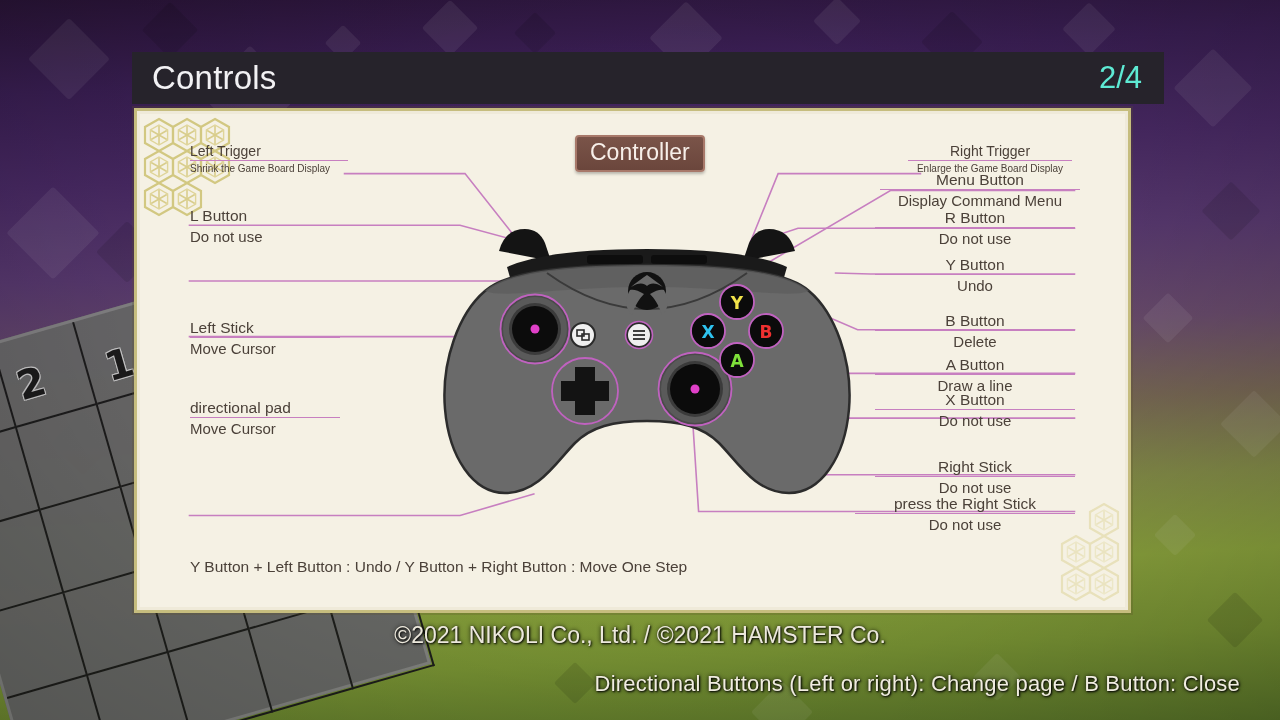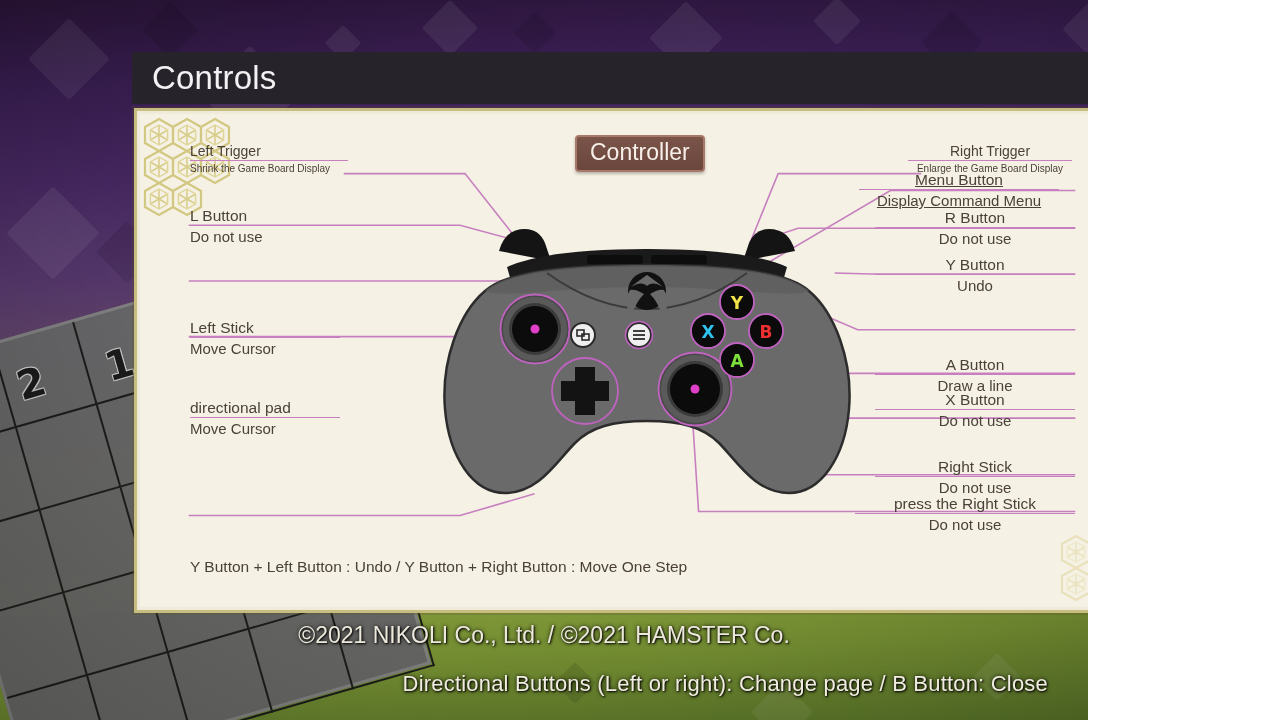"Controls" .stage { width: 1088px -> 1280px }
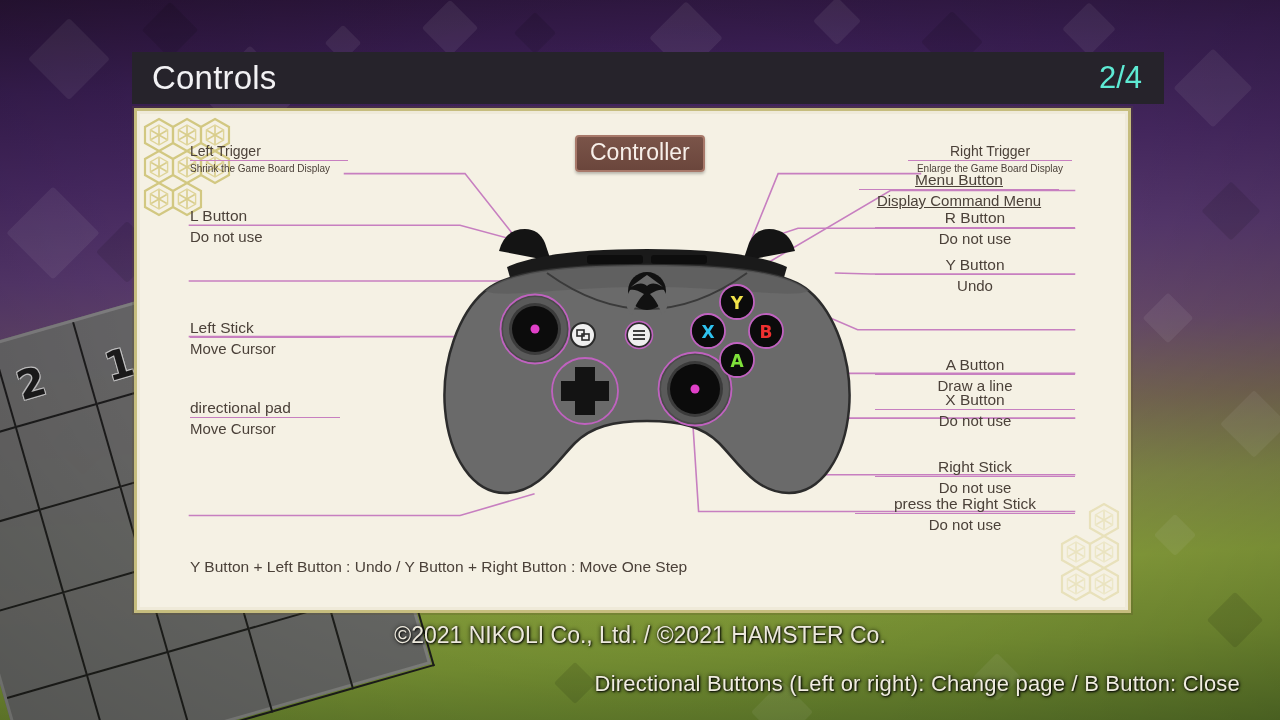"Menu Button" div.callout { right: 69px -> 48px; text-decoration: underline -> none }
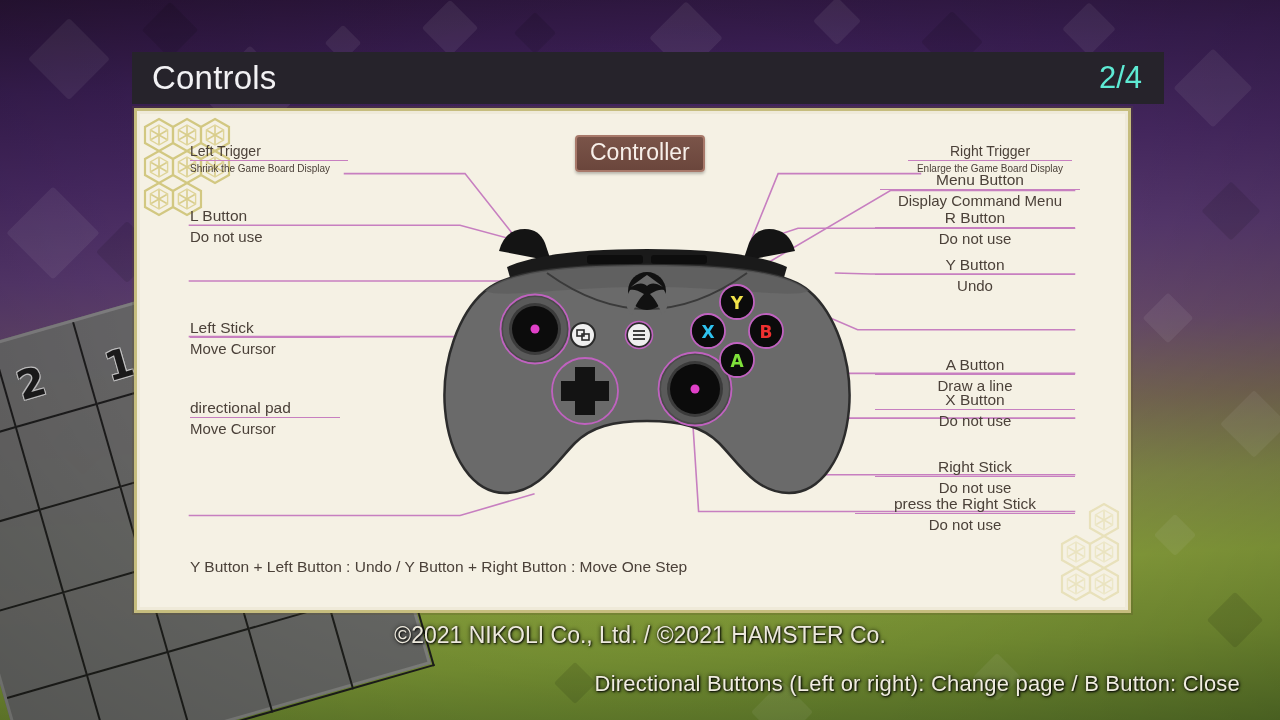"B Button" div.callout { html: none -> <div> <div>B Button</div> <div></div> <div>Delete</div> </div> }
